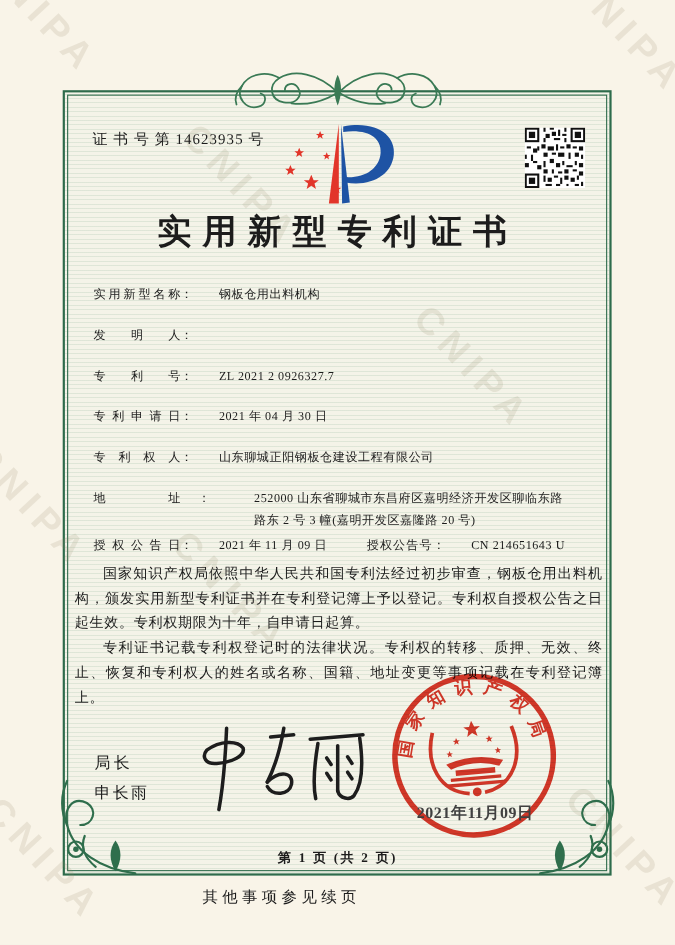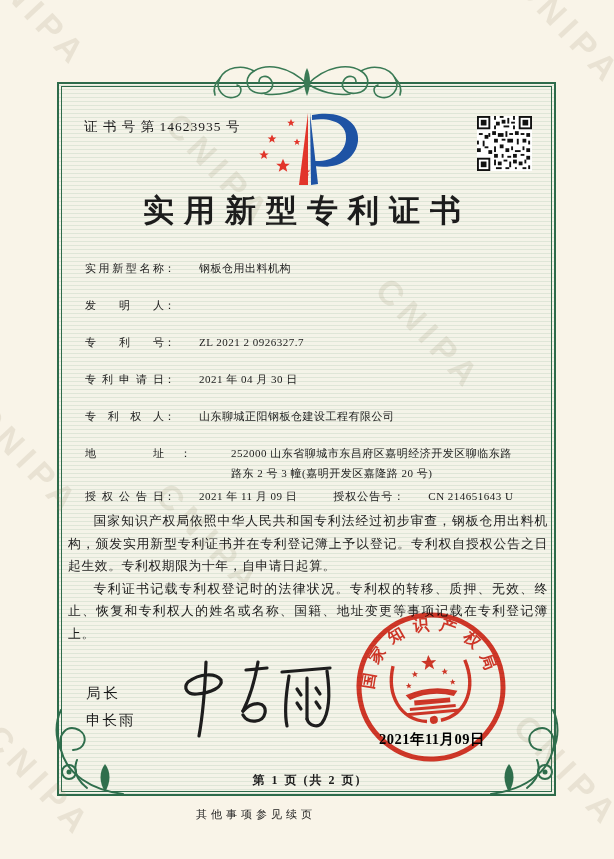"2021年11月09日" .seal-date { color: #000000 -> #404040 }
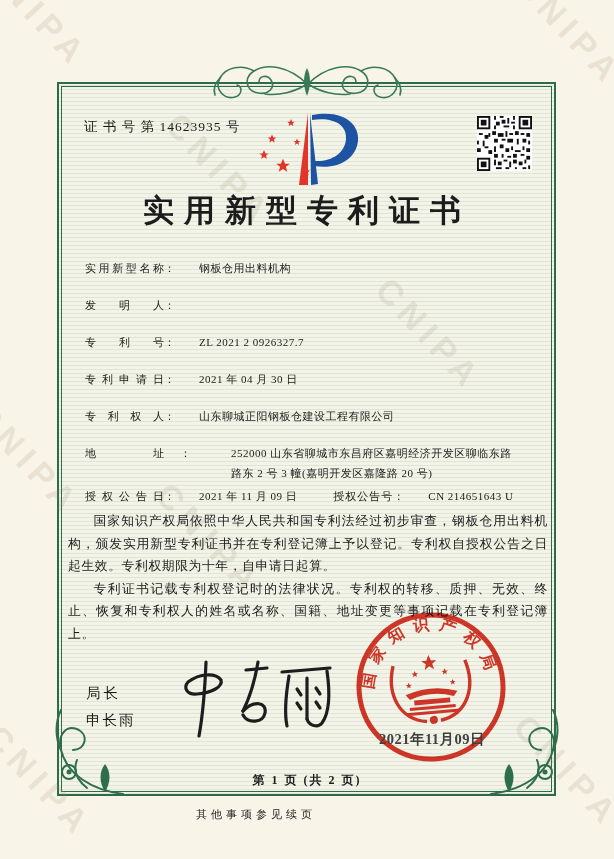"其他事项参见续页" .cont-note { font-size: 11px -> 14px }
